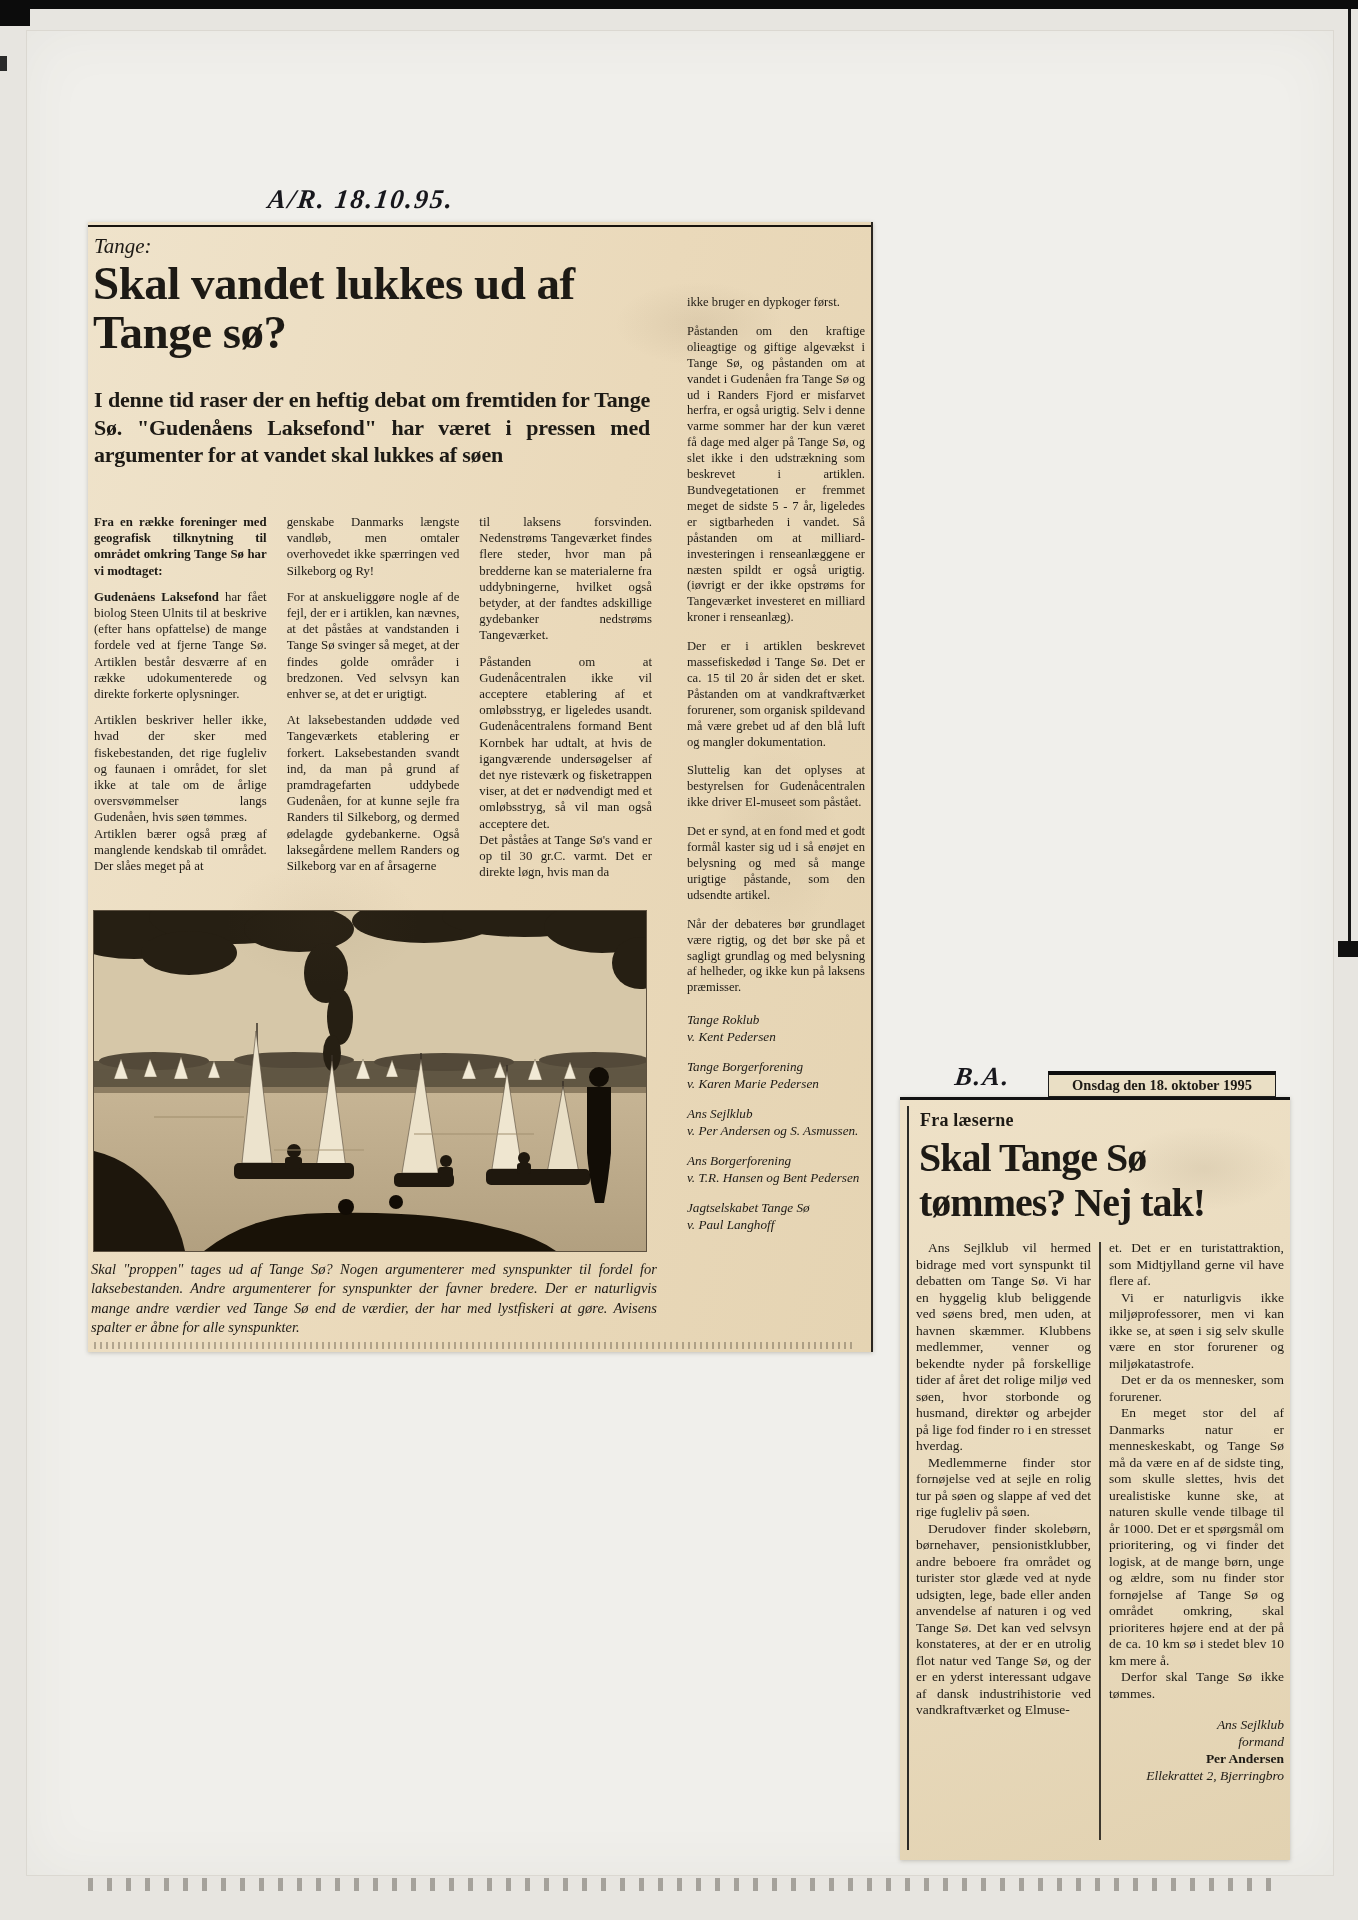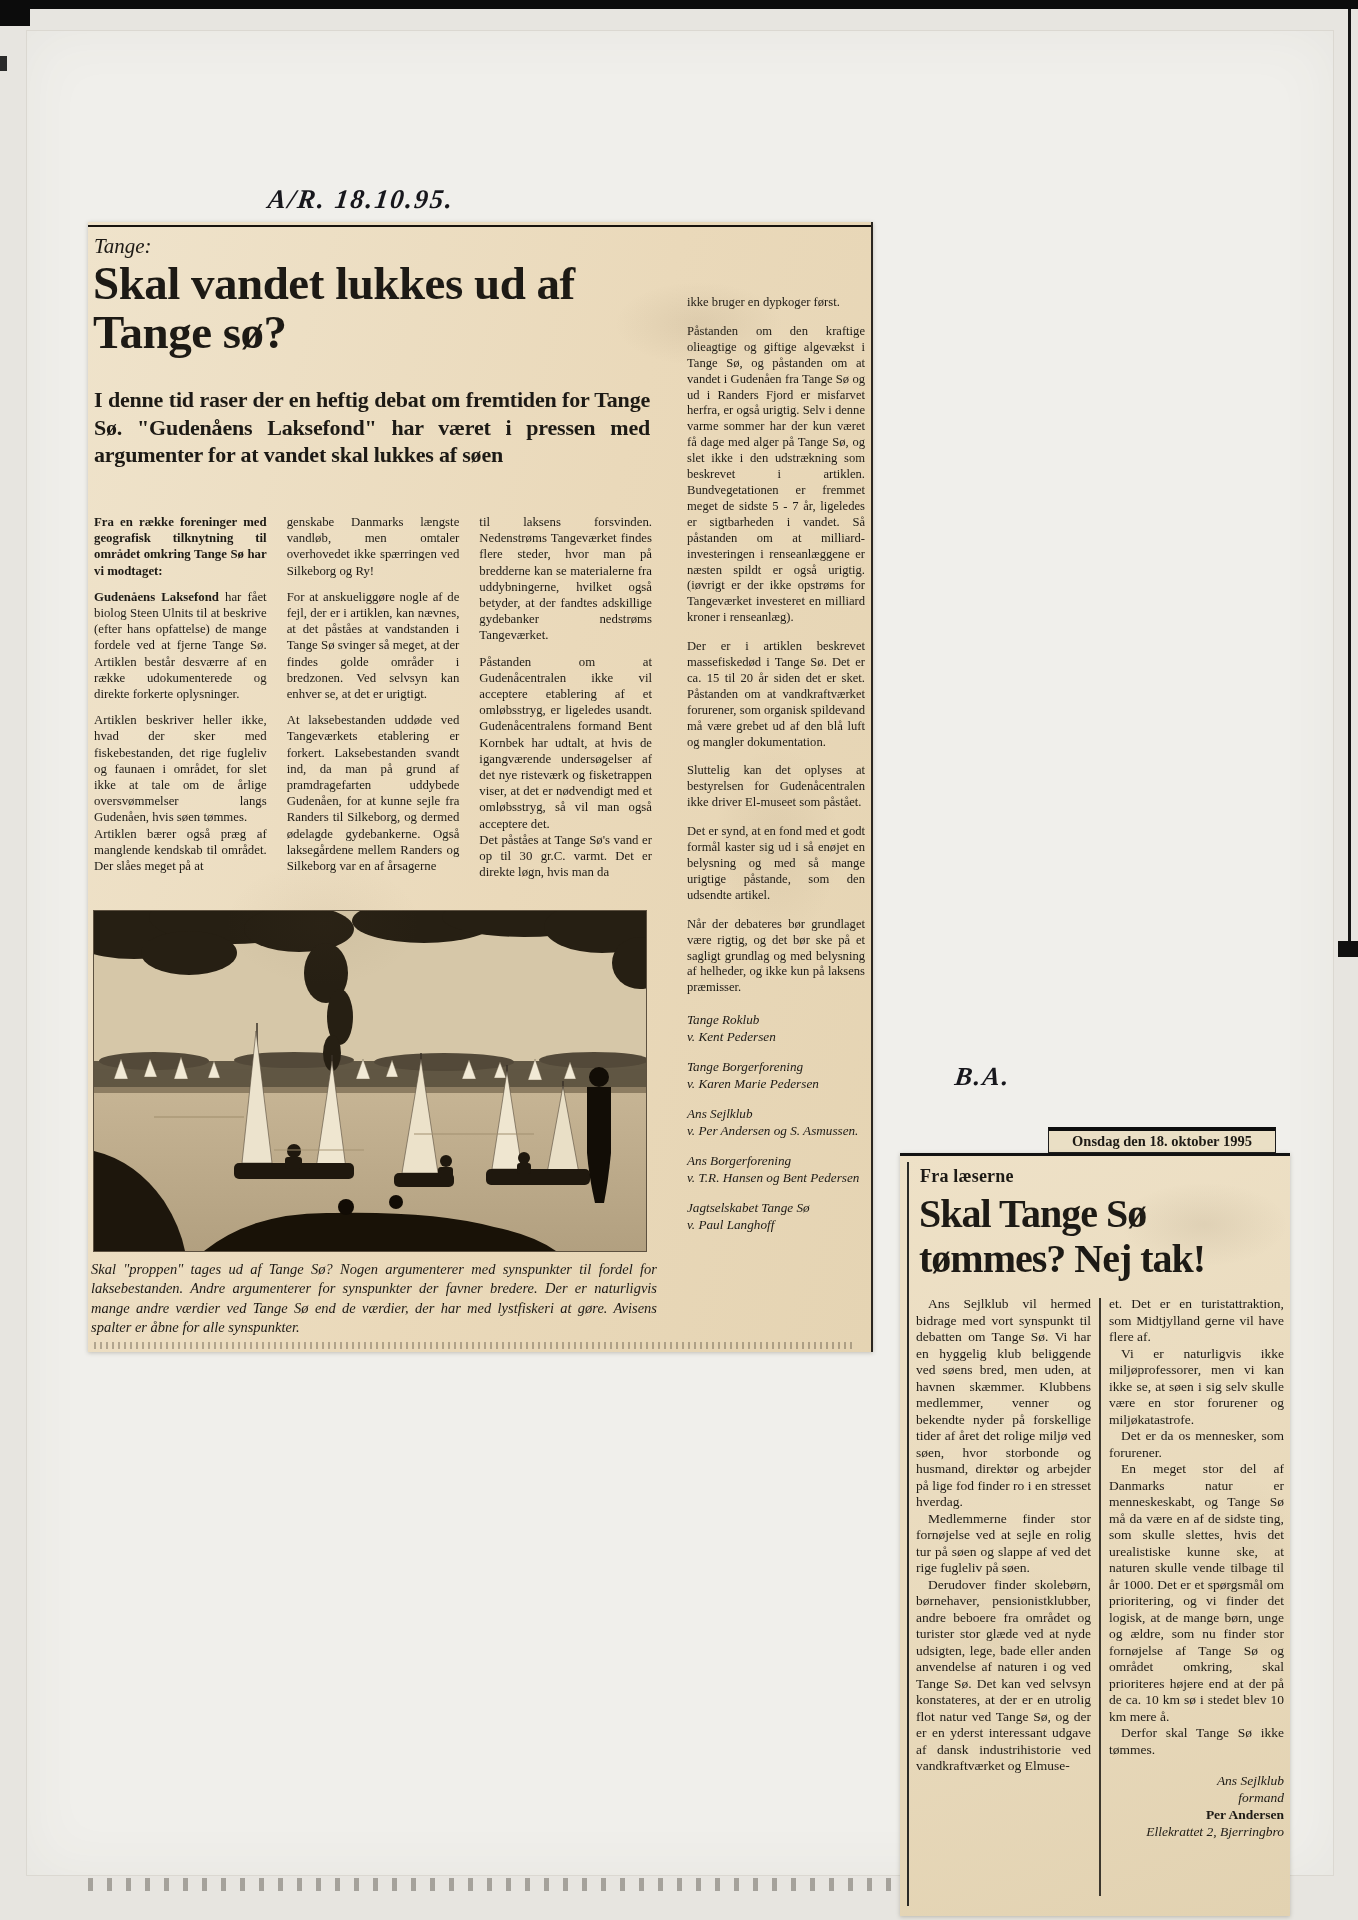"Onsdag den 18. oktober 1995" .clip2 { top: 1114px -> 1058px }
